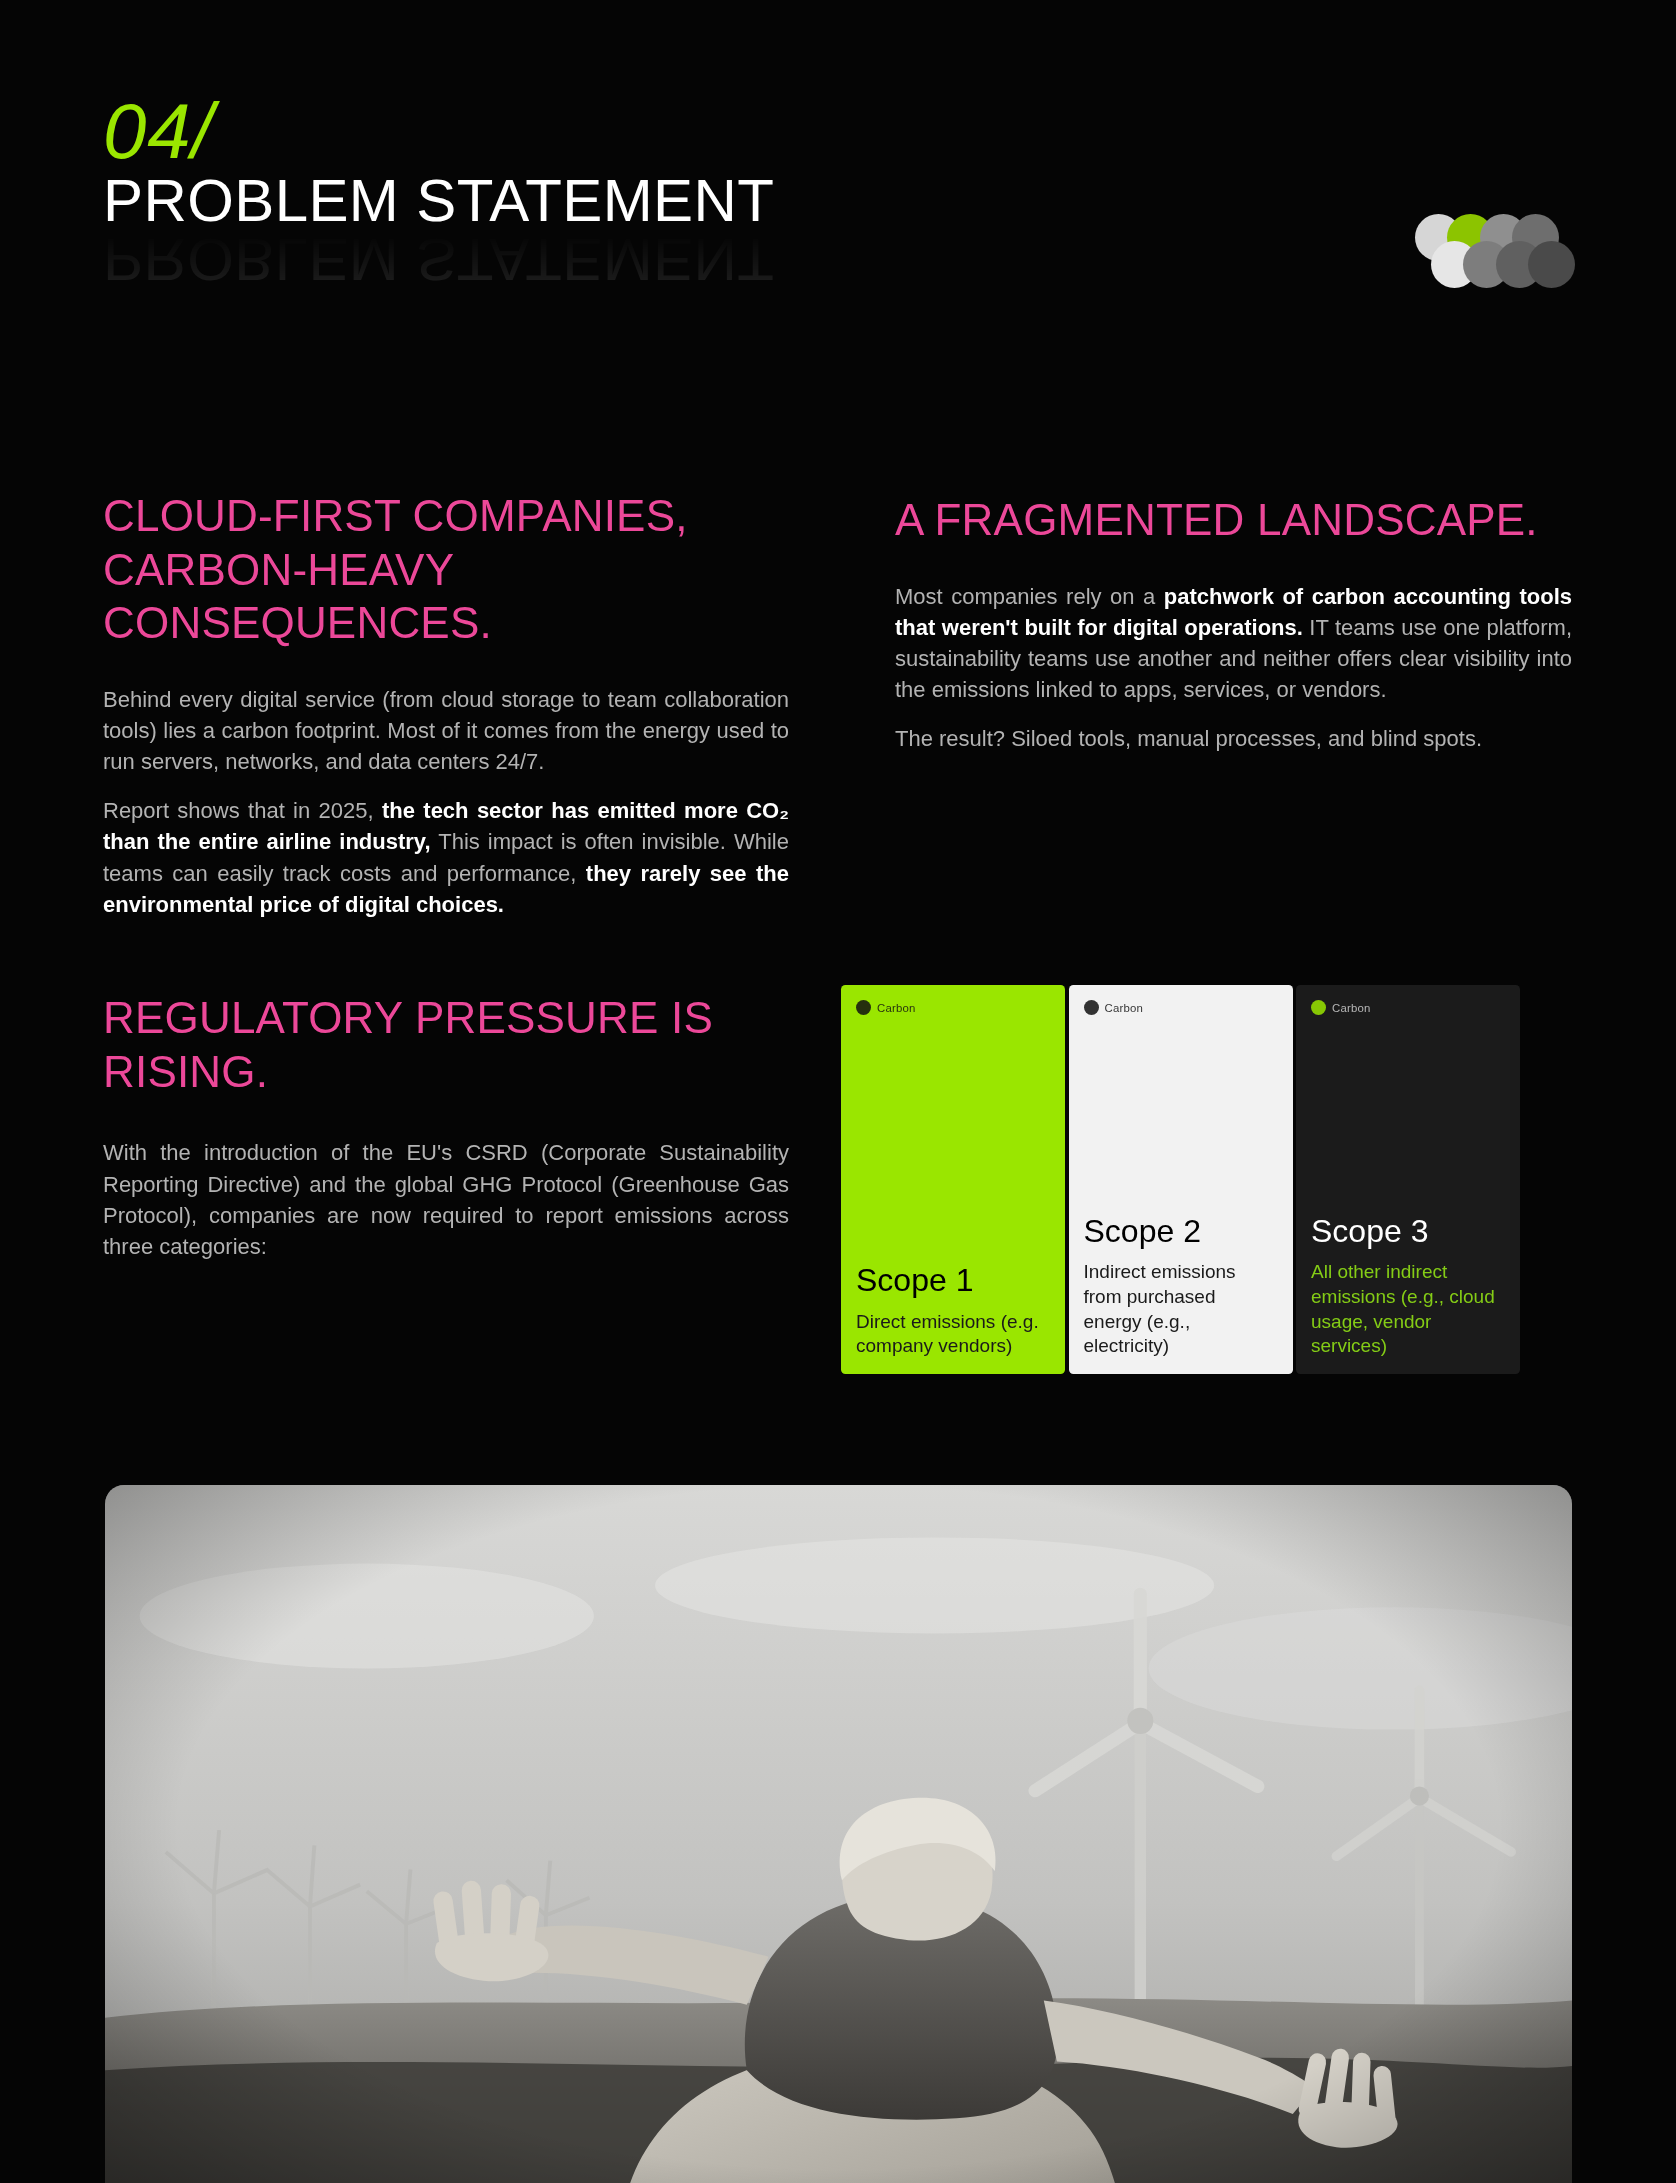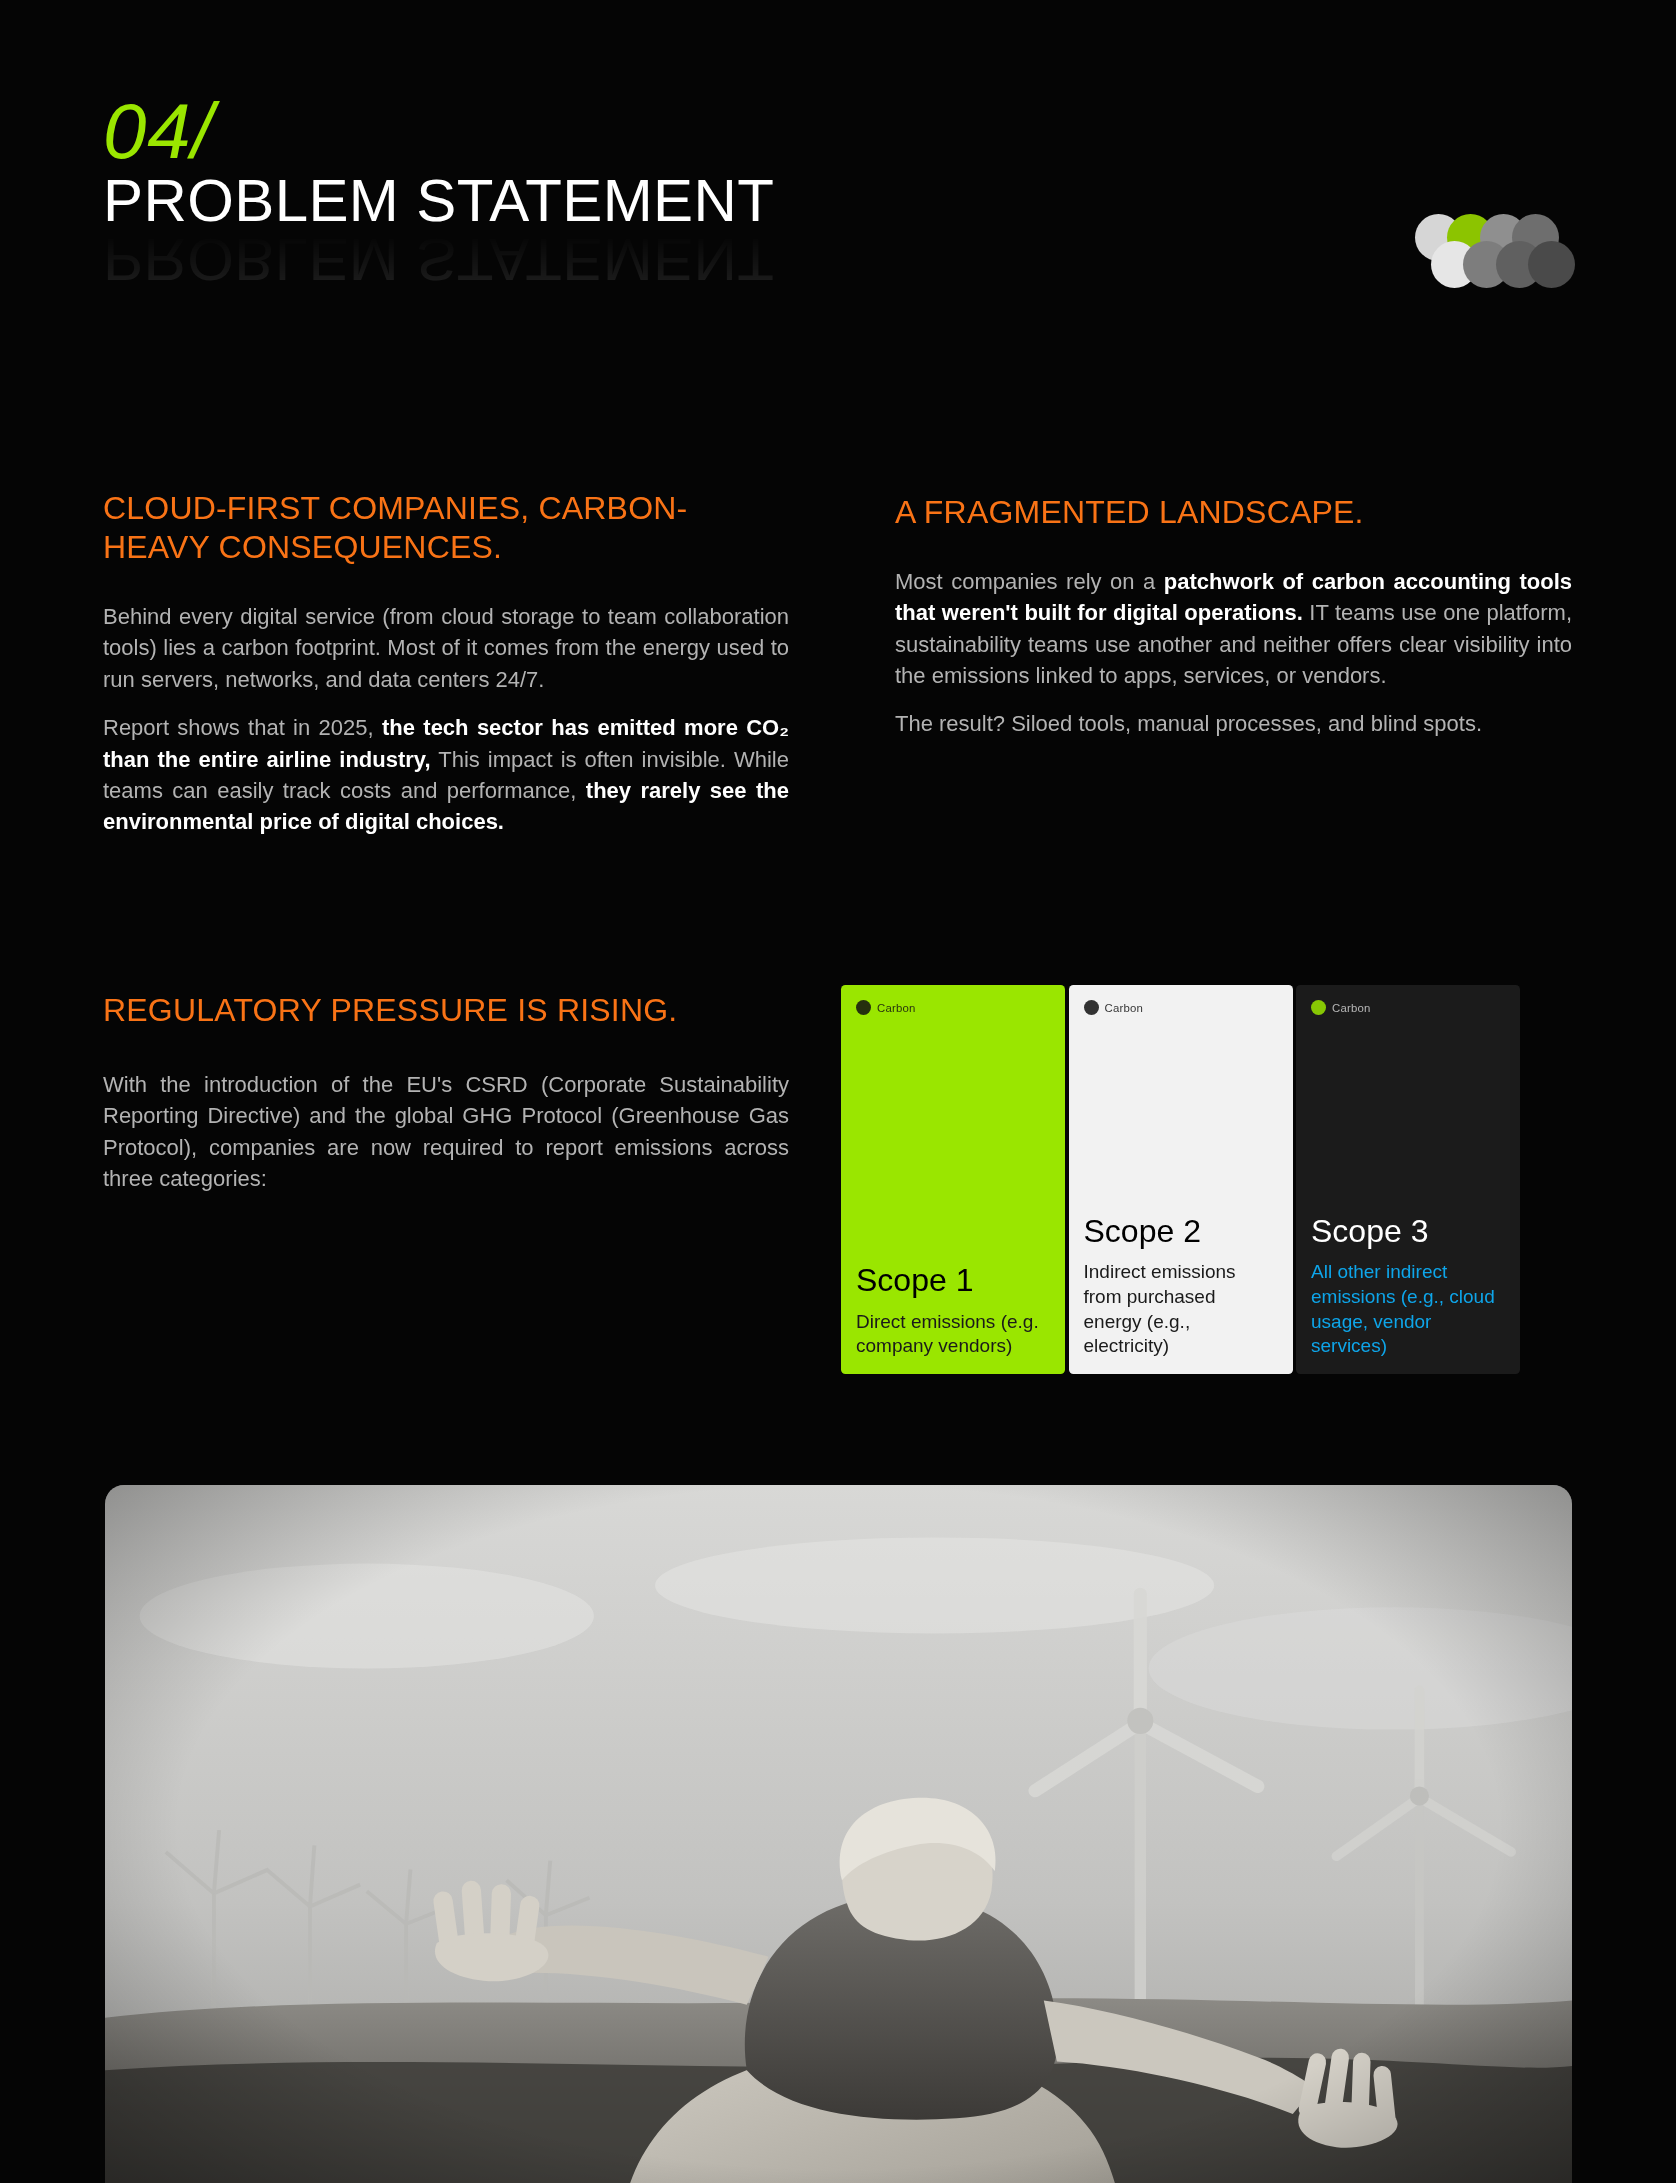"CLOUD-FIRST COMPANIES, CARBON-HEAVY" .block-head { color: #f97316 -> #ec4899; font-size: 32px -> 44px }
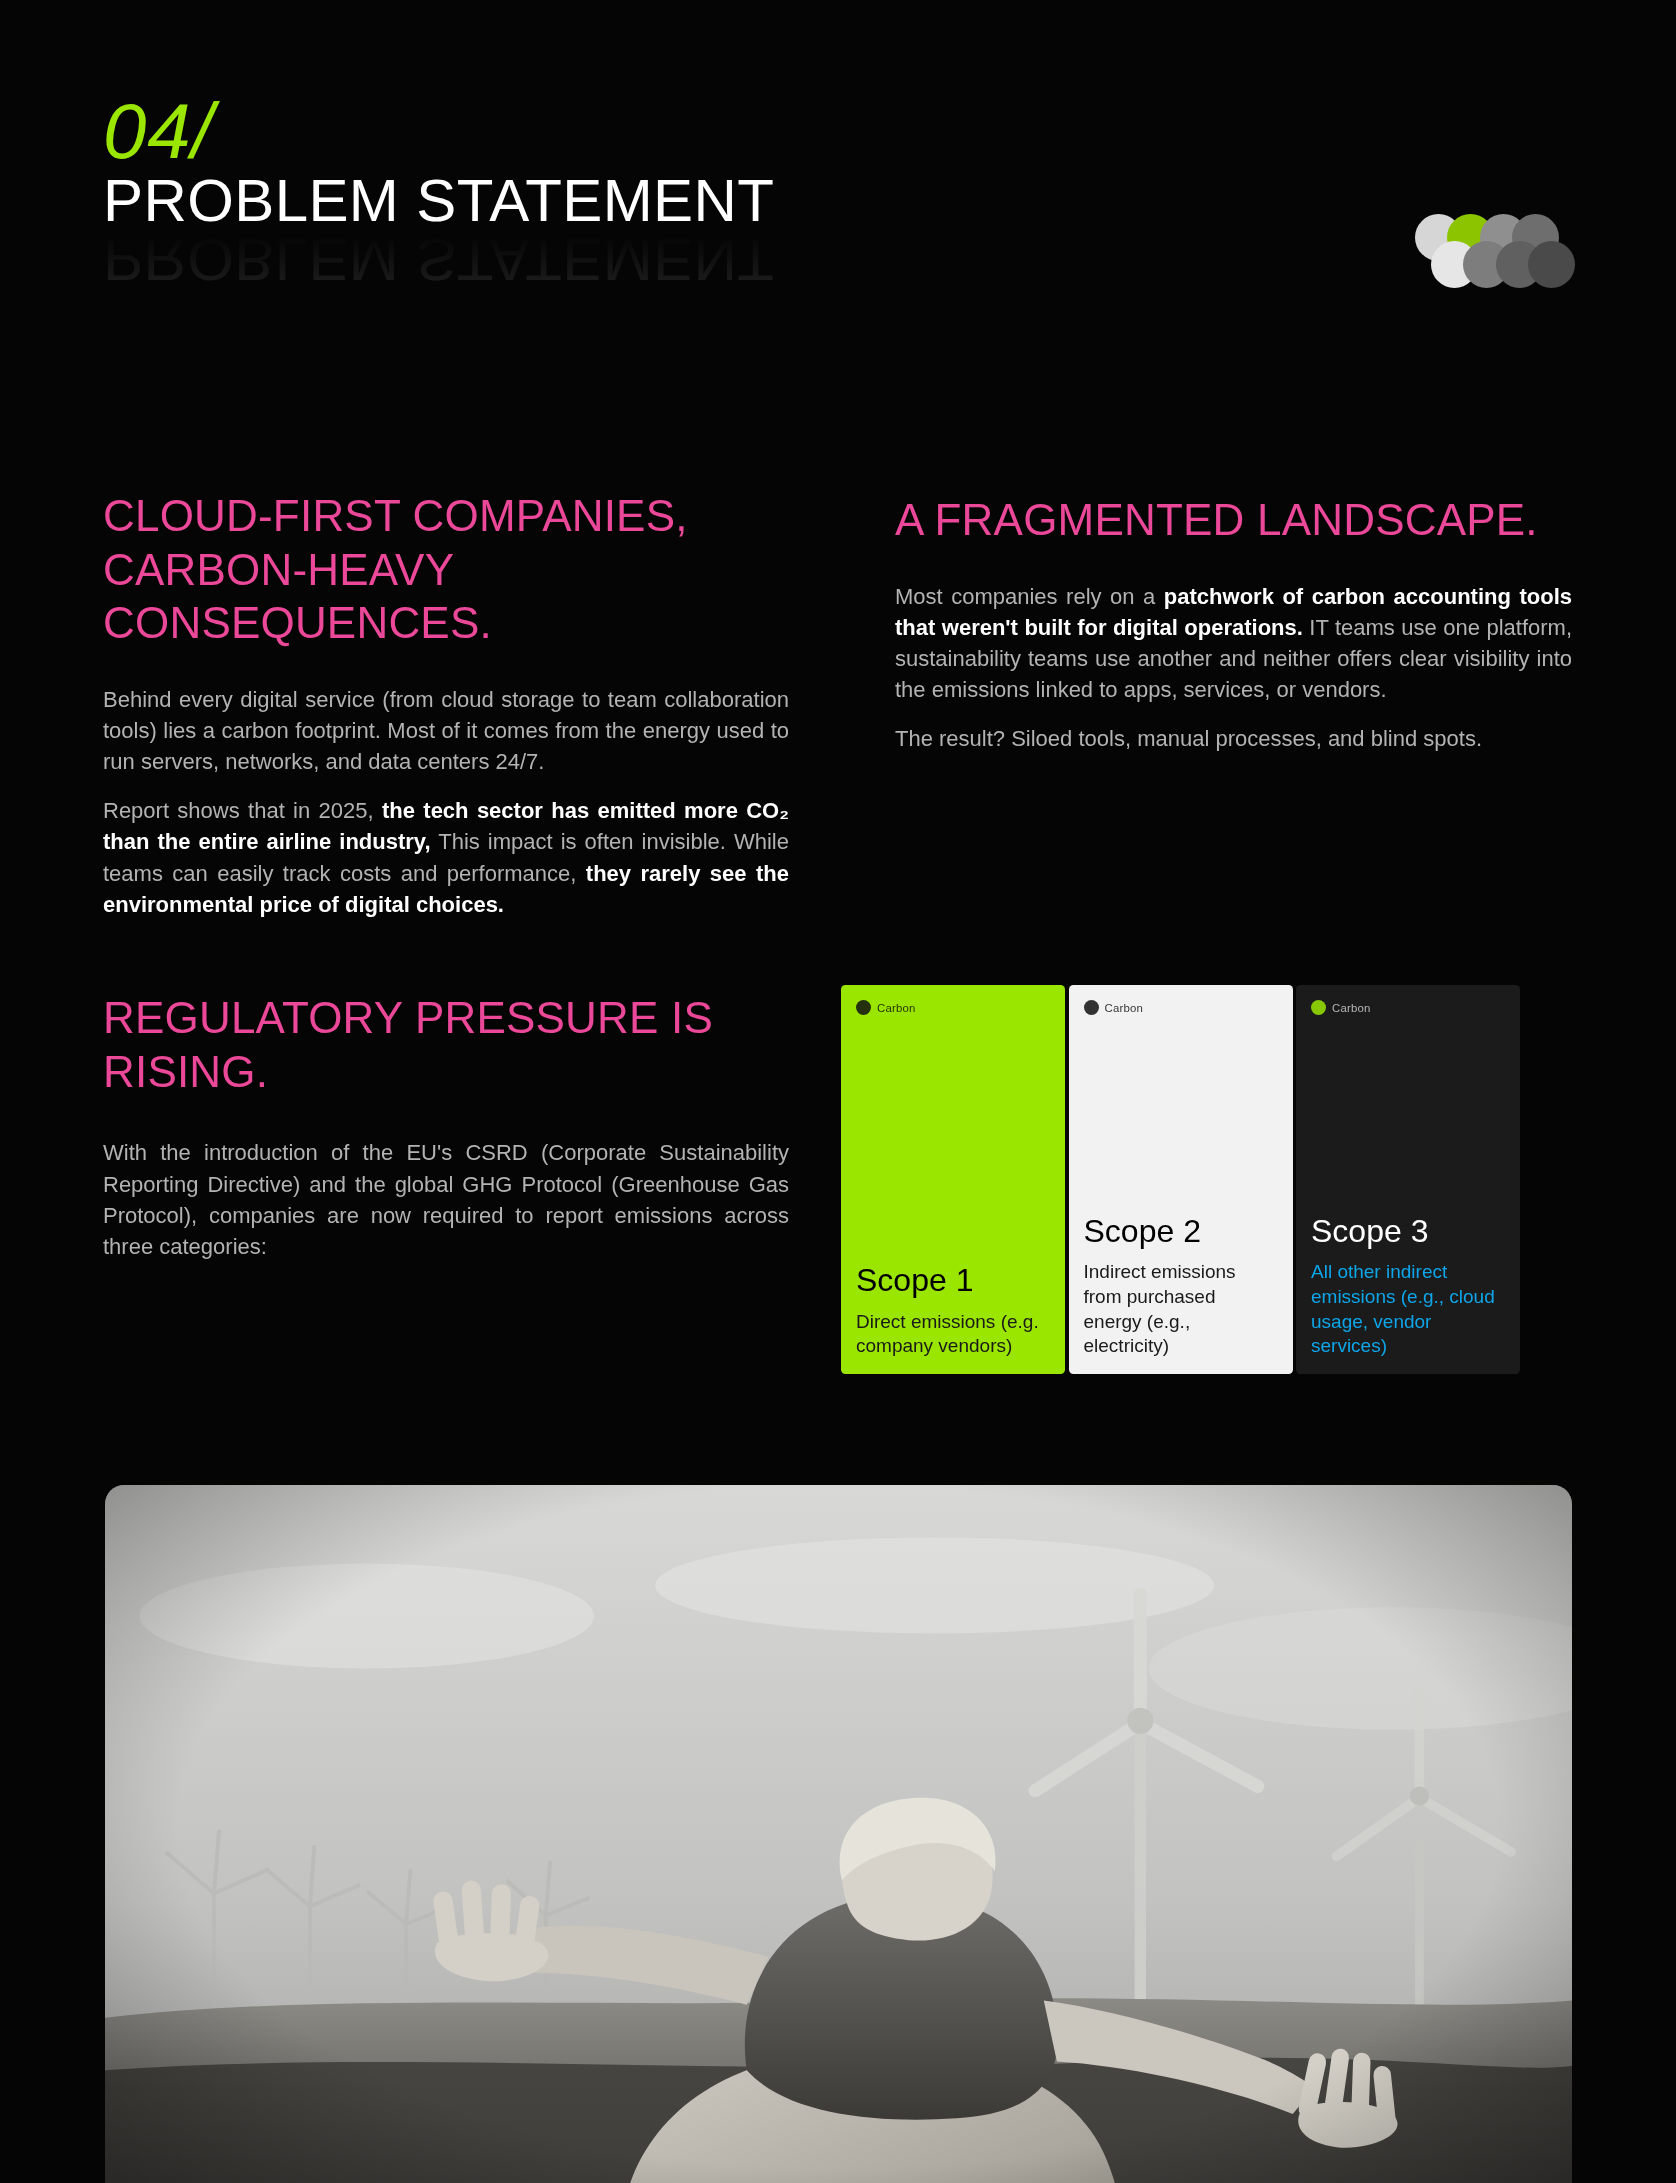"All other indirect emissions (e.g.," .scope-3 .scope-desc { color: #0ea5e9 -> #84cc16 }
